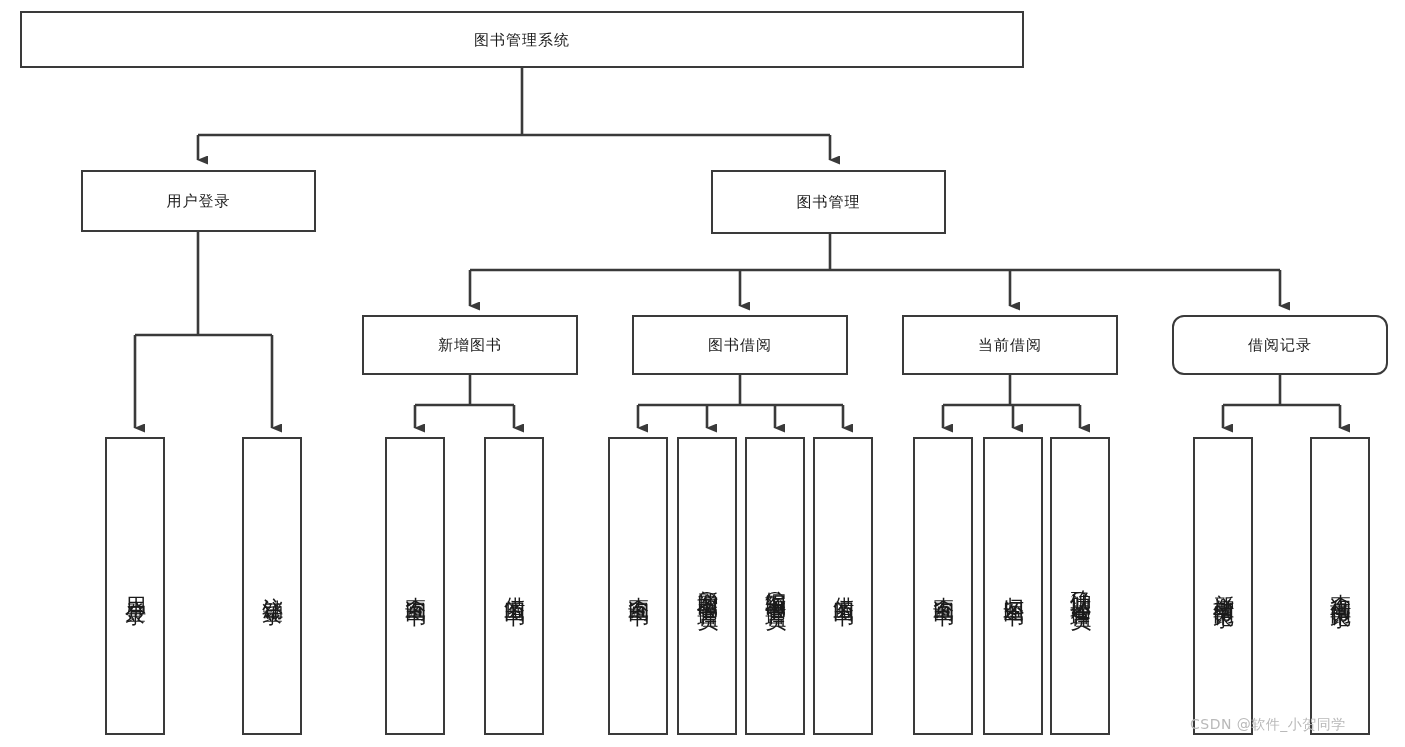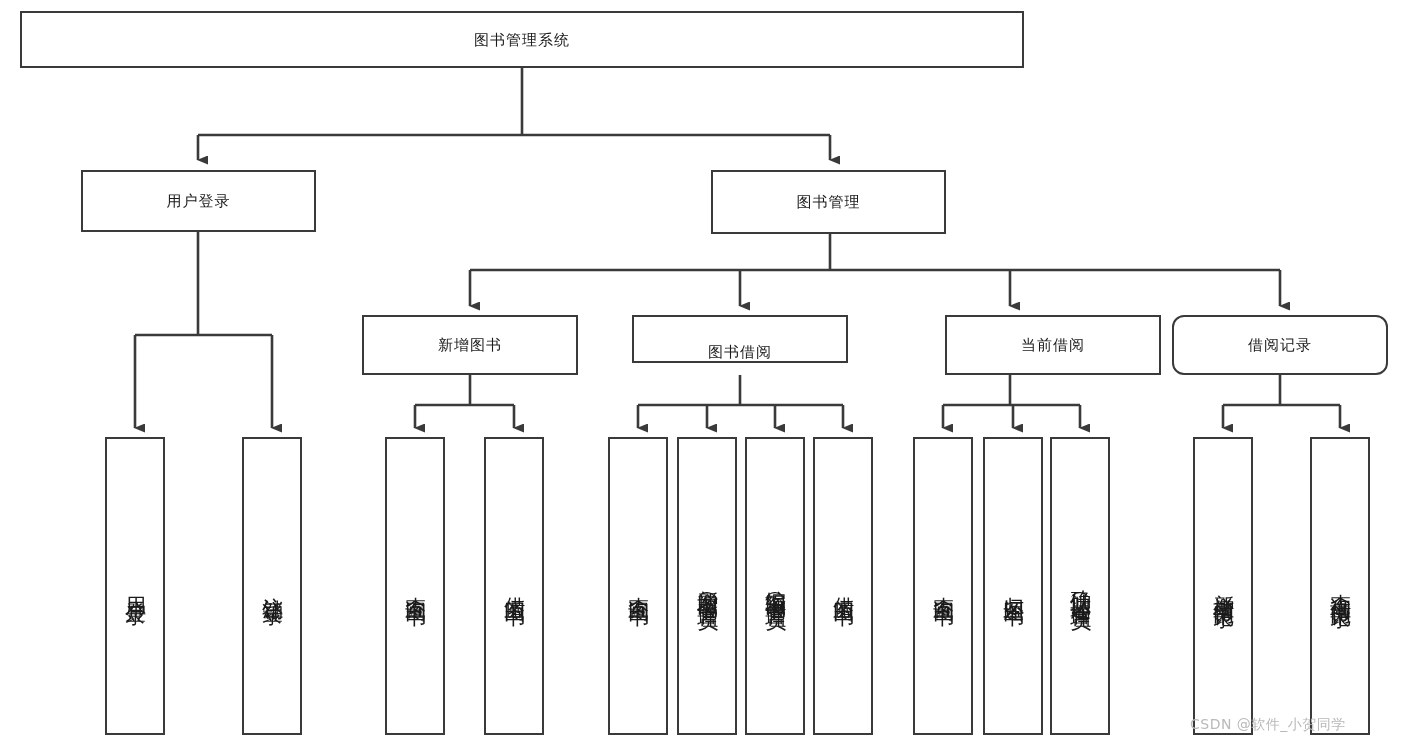"图书借阅" div.node { align-items: flex-end -> none; height: 48px -> 60px }
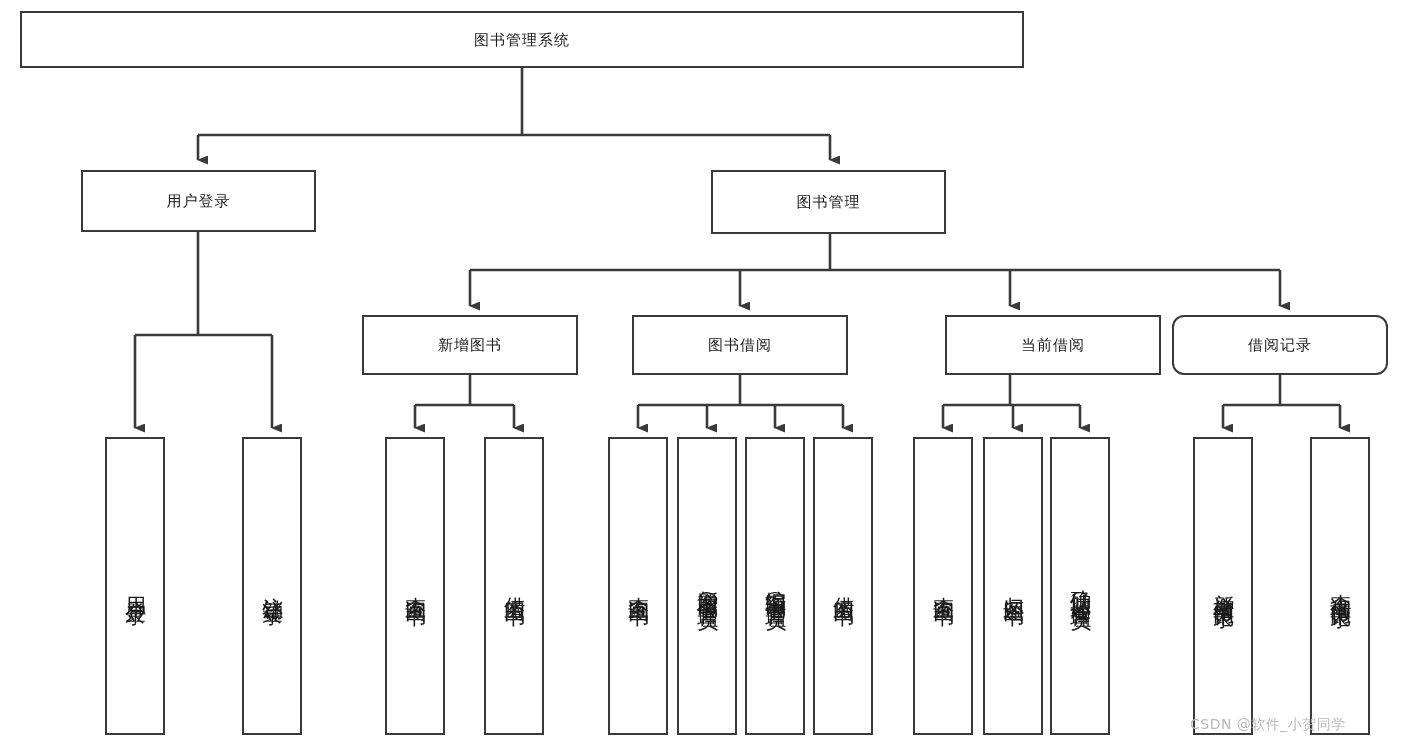"当前借阅" div.node { margin-left: 43px -> none }
